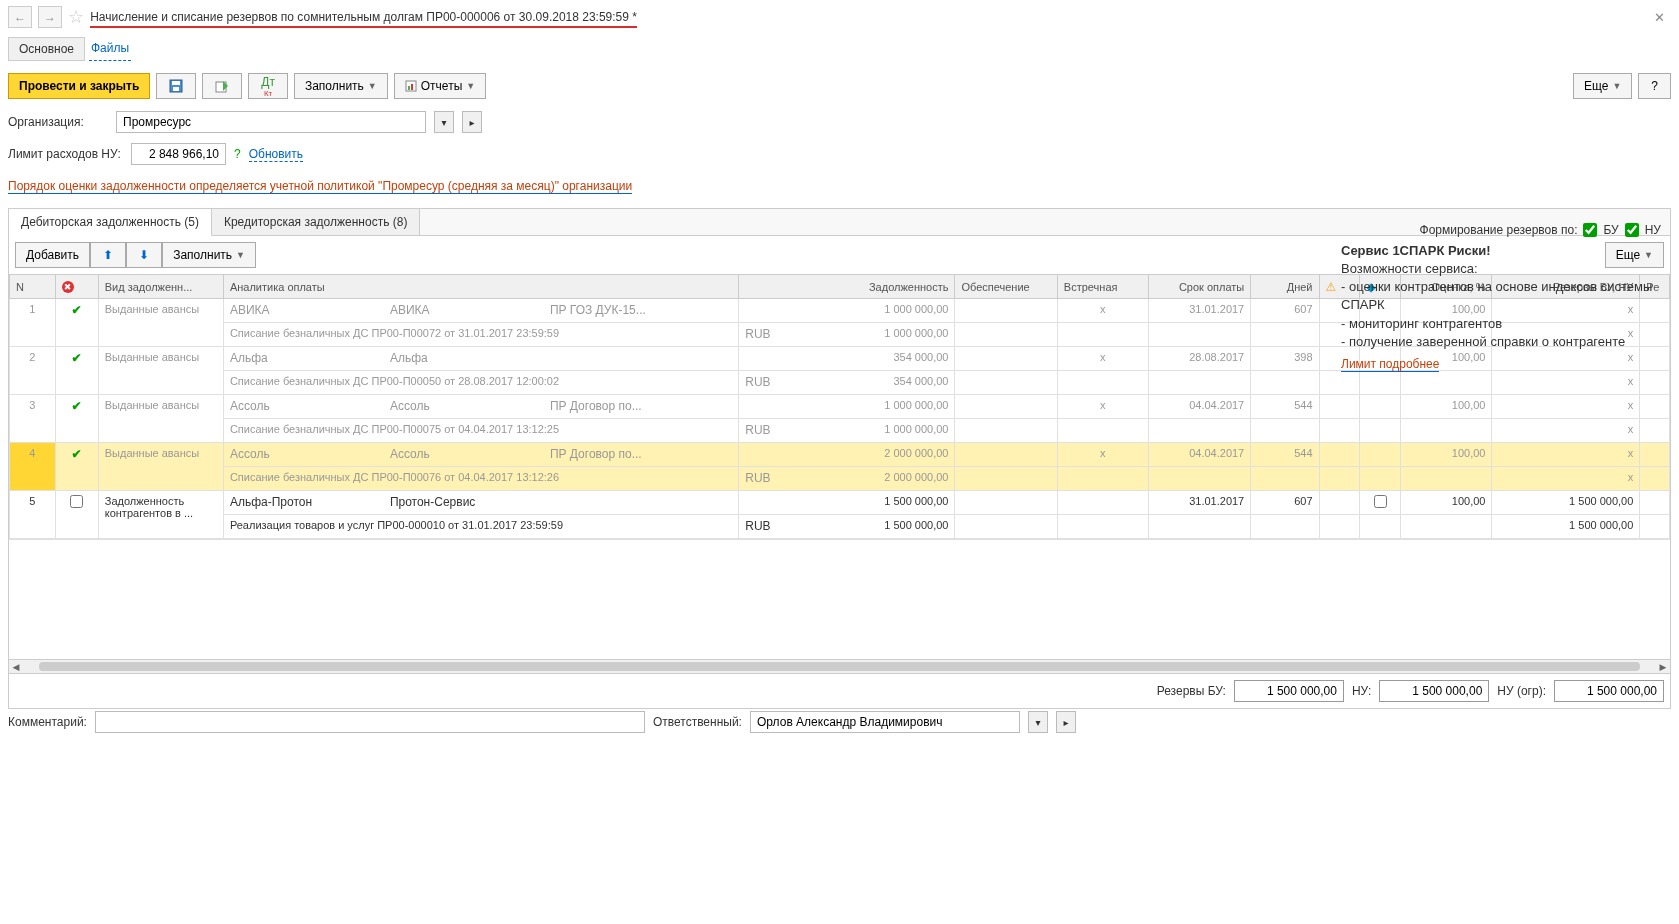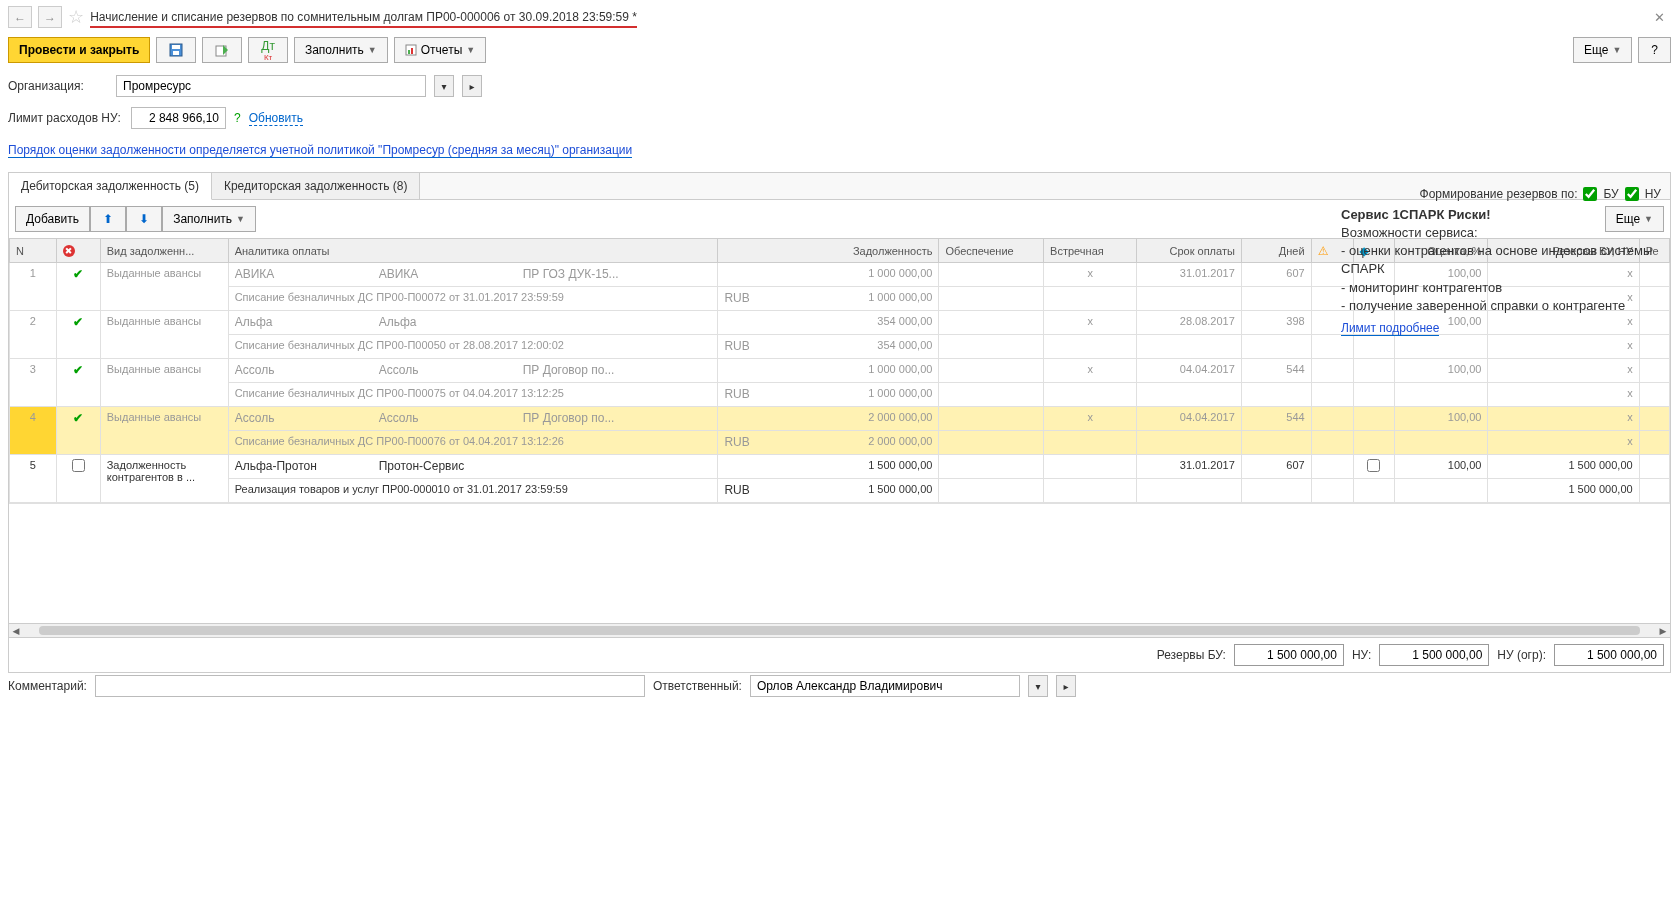"Основное" div.nav-tabs { html: none -> <div> <span>Основное</span> <span>Файлы</span> </div> }
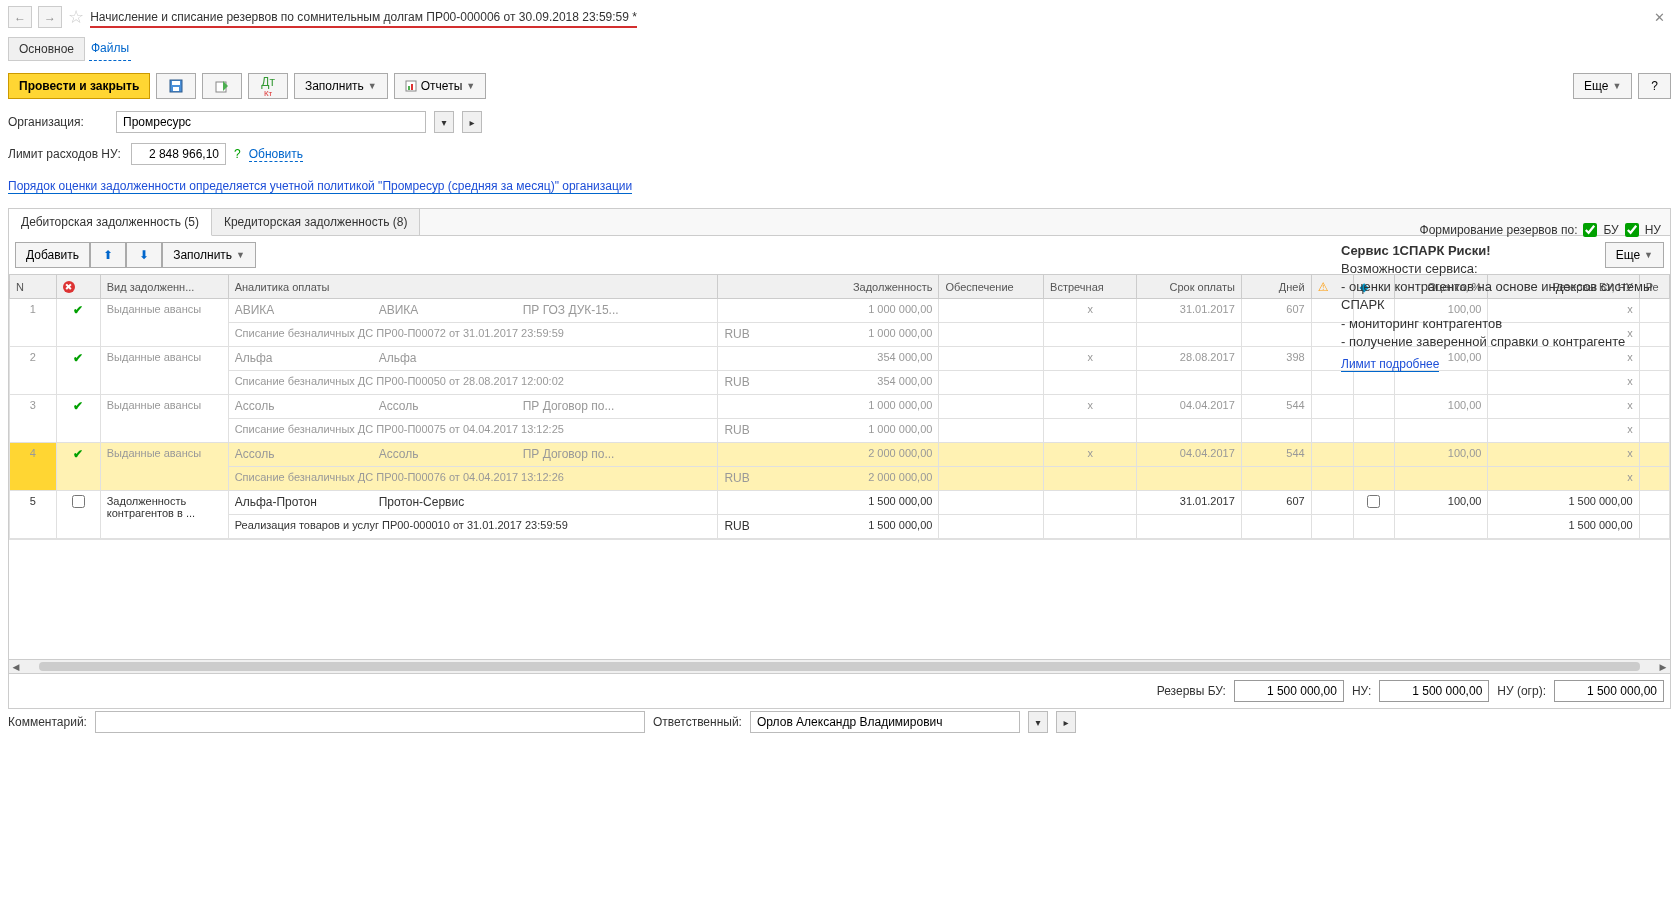"Порядок оценки задолженности" .policy-link { color: #1d4ed8 -> #c2410c }
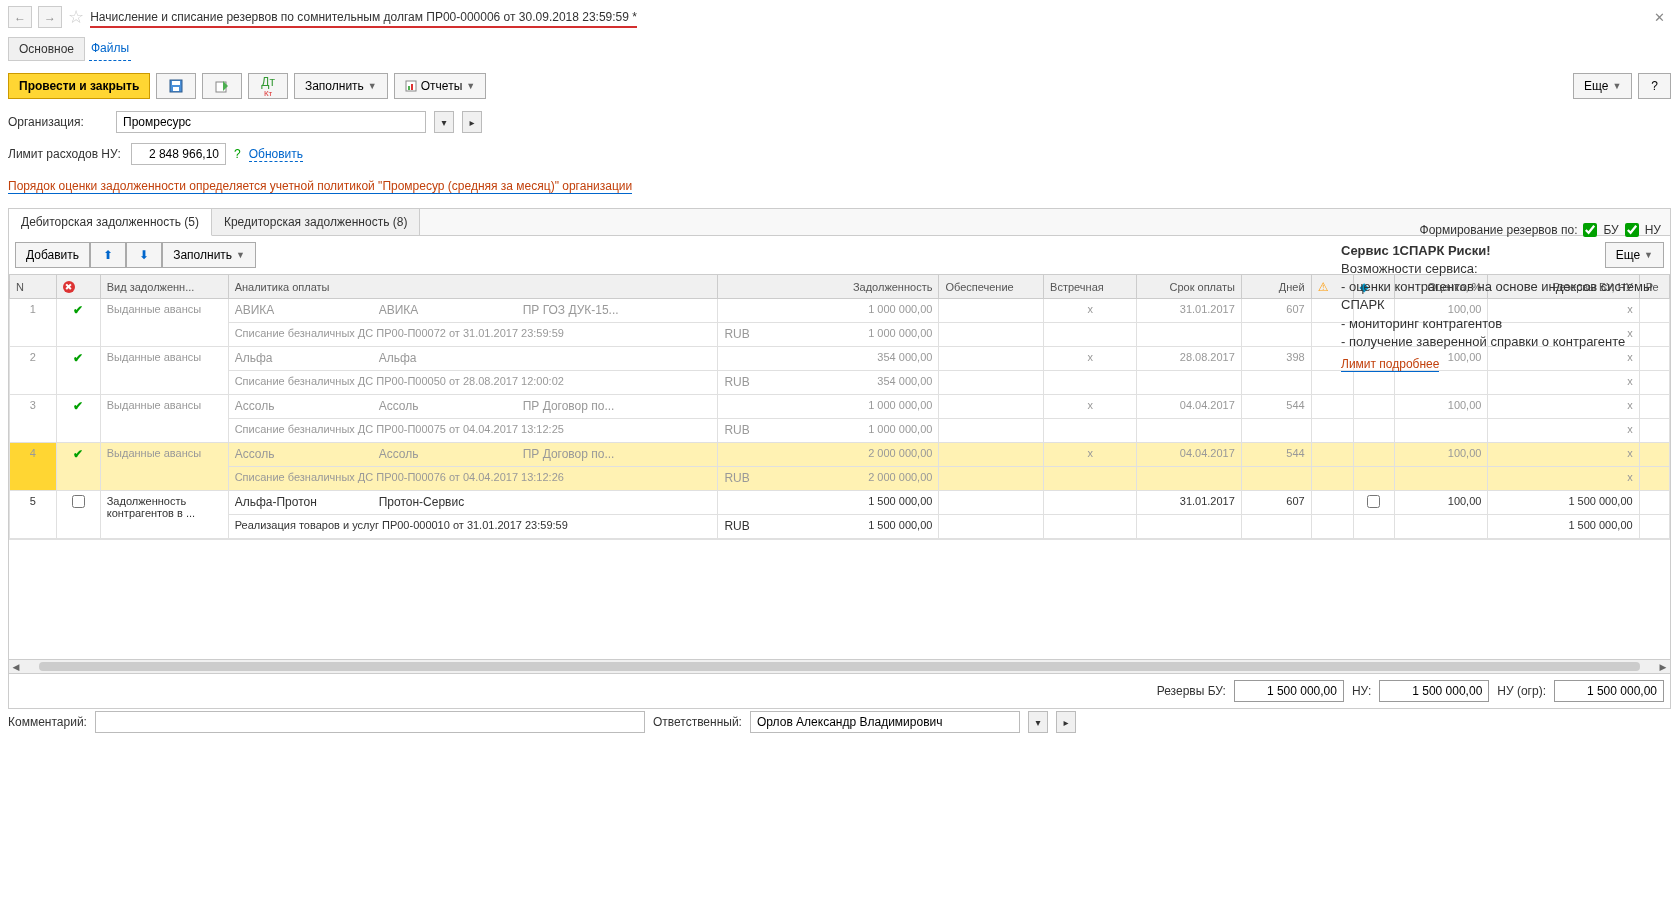"АВИКА" .an-sub { gap: 24px -> 40px }
